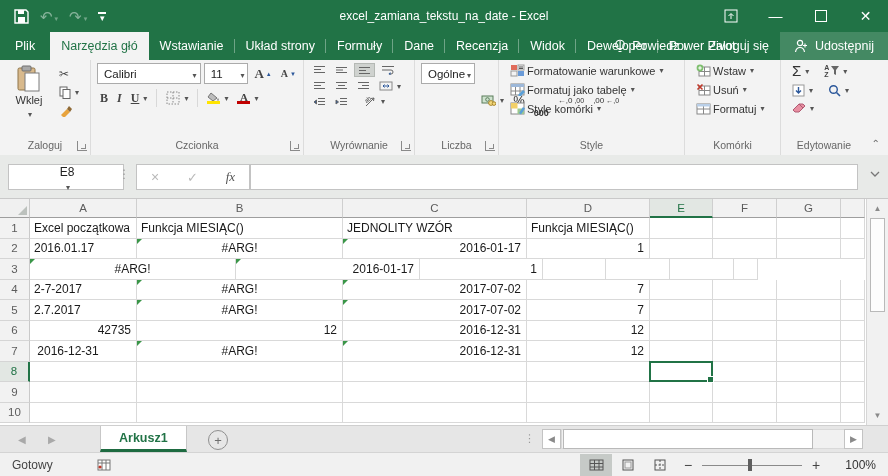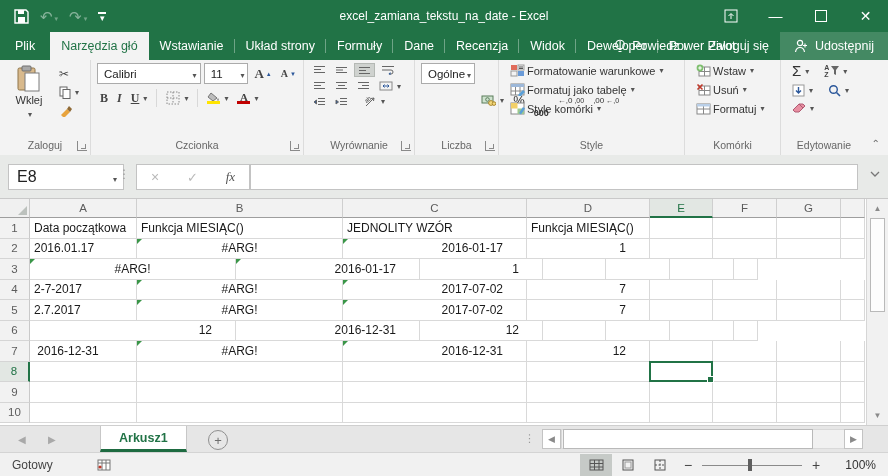"E8" .namebox { flex-direction: none -> column; font-size: 16px -> 12px }
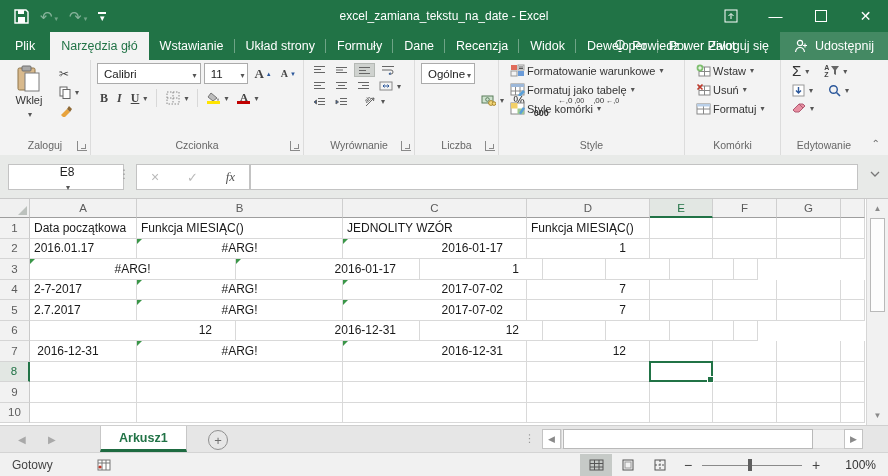"Data początkowa" div.cell { text: Data -> Excel }
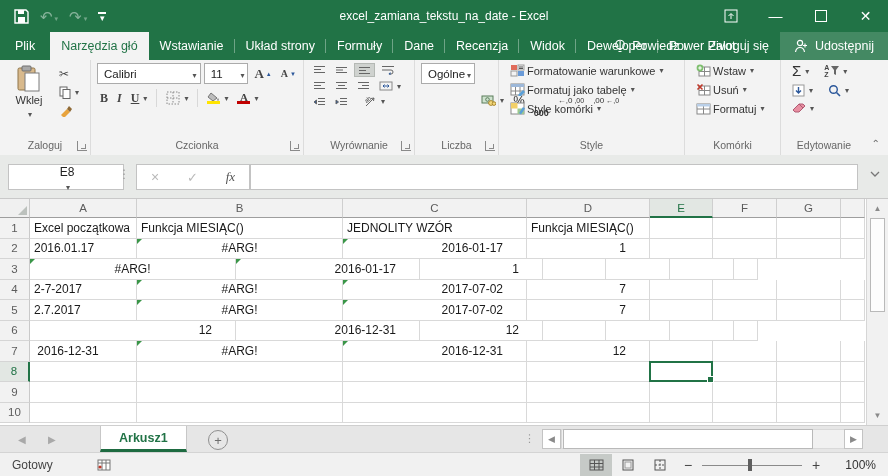"2016-01-17" .a-r { padding-right: 23px -> 5px }
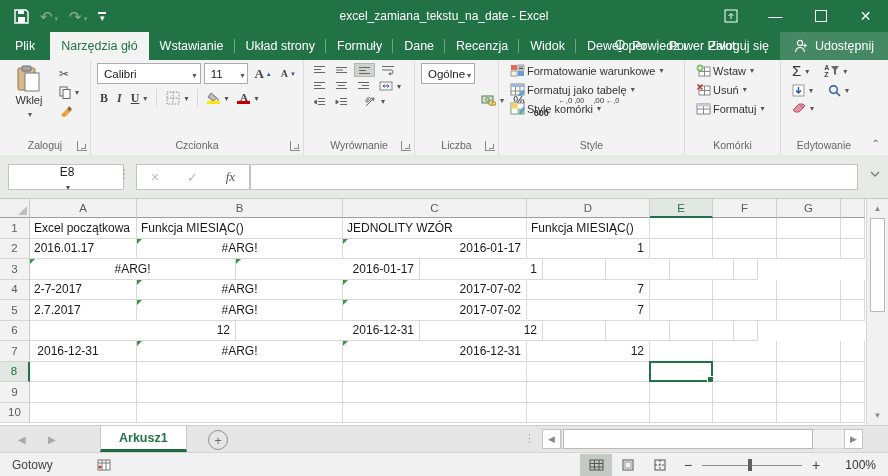"42735" div.cell { html: none -> <div>42735</div> }
